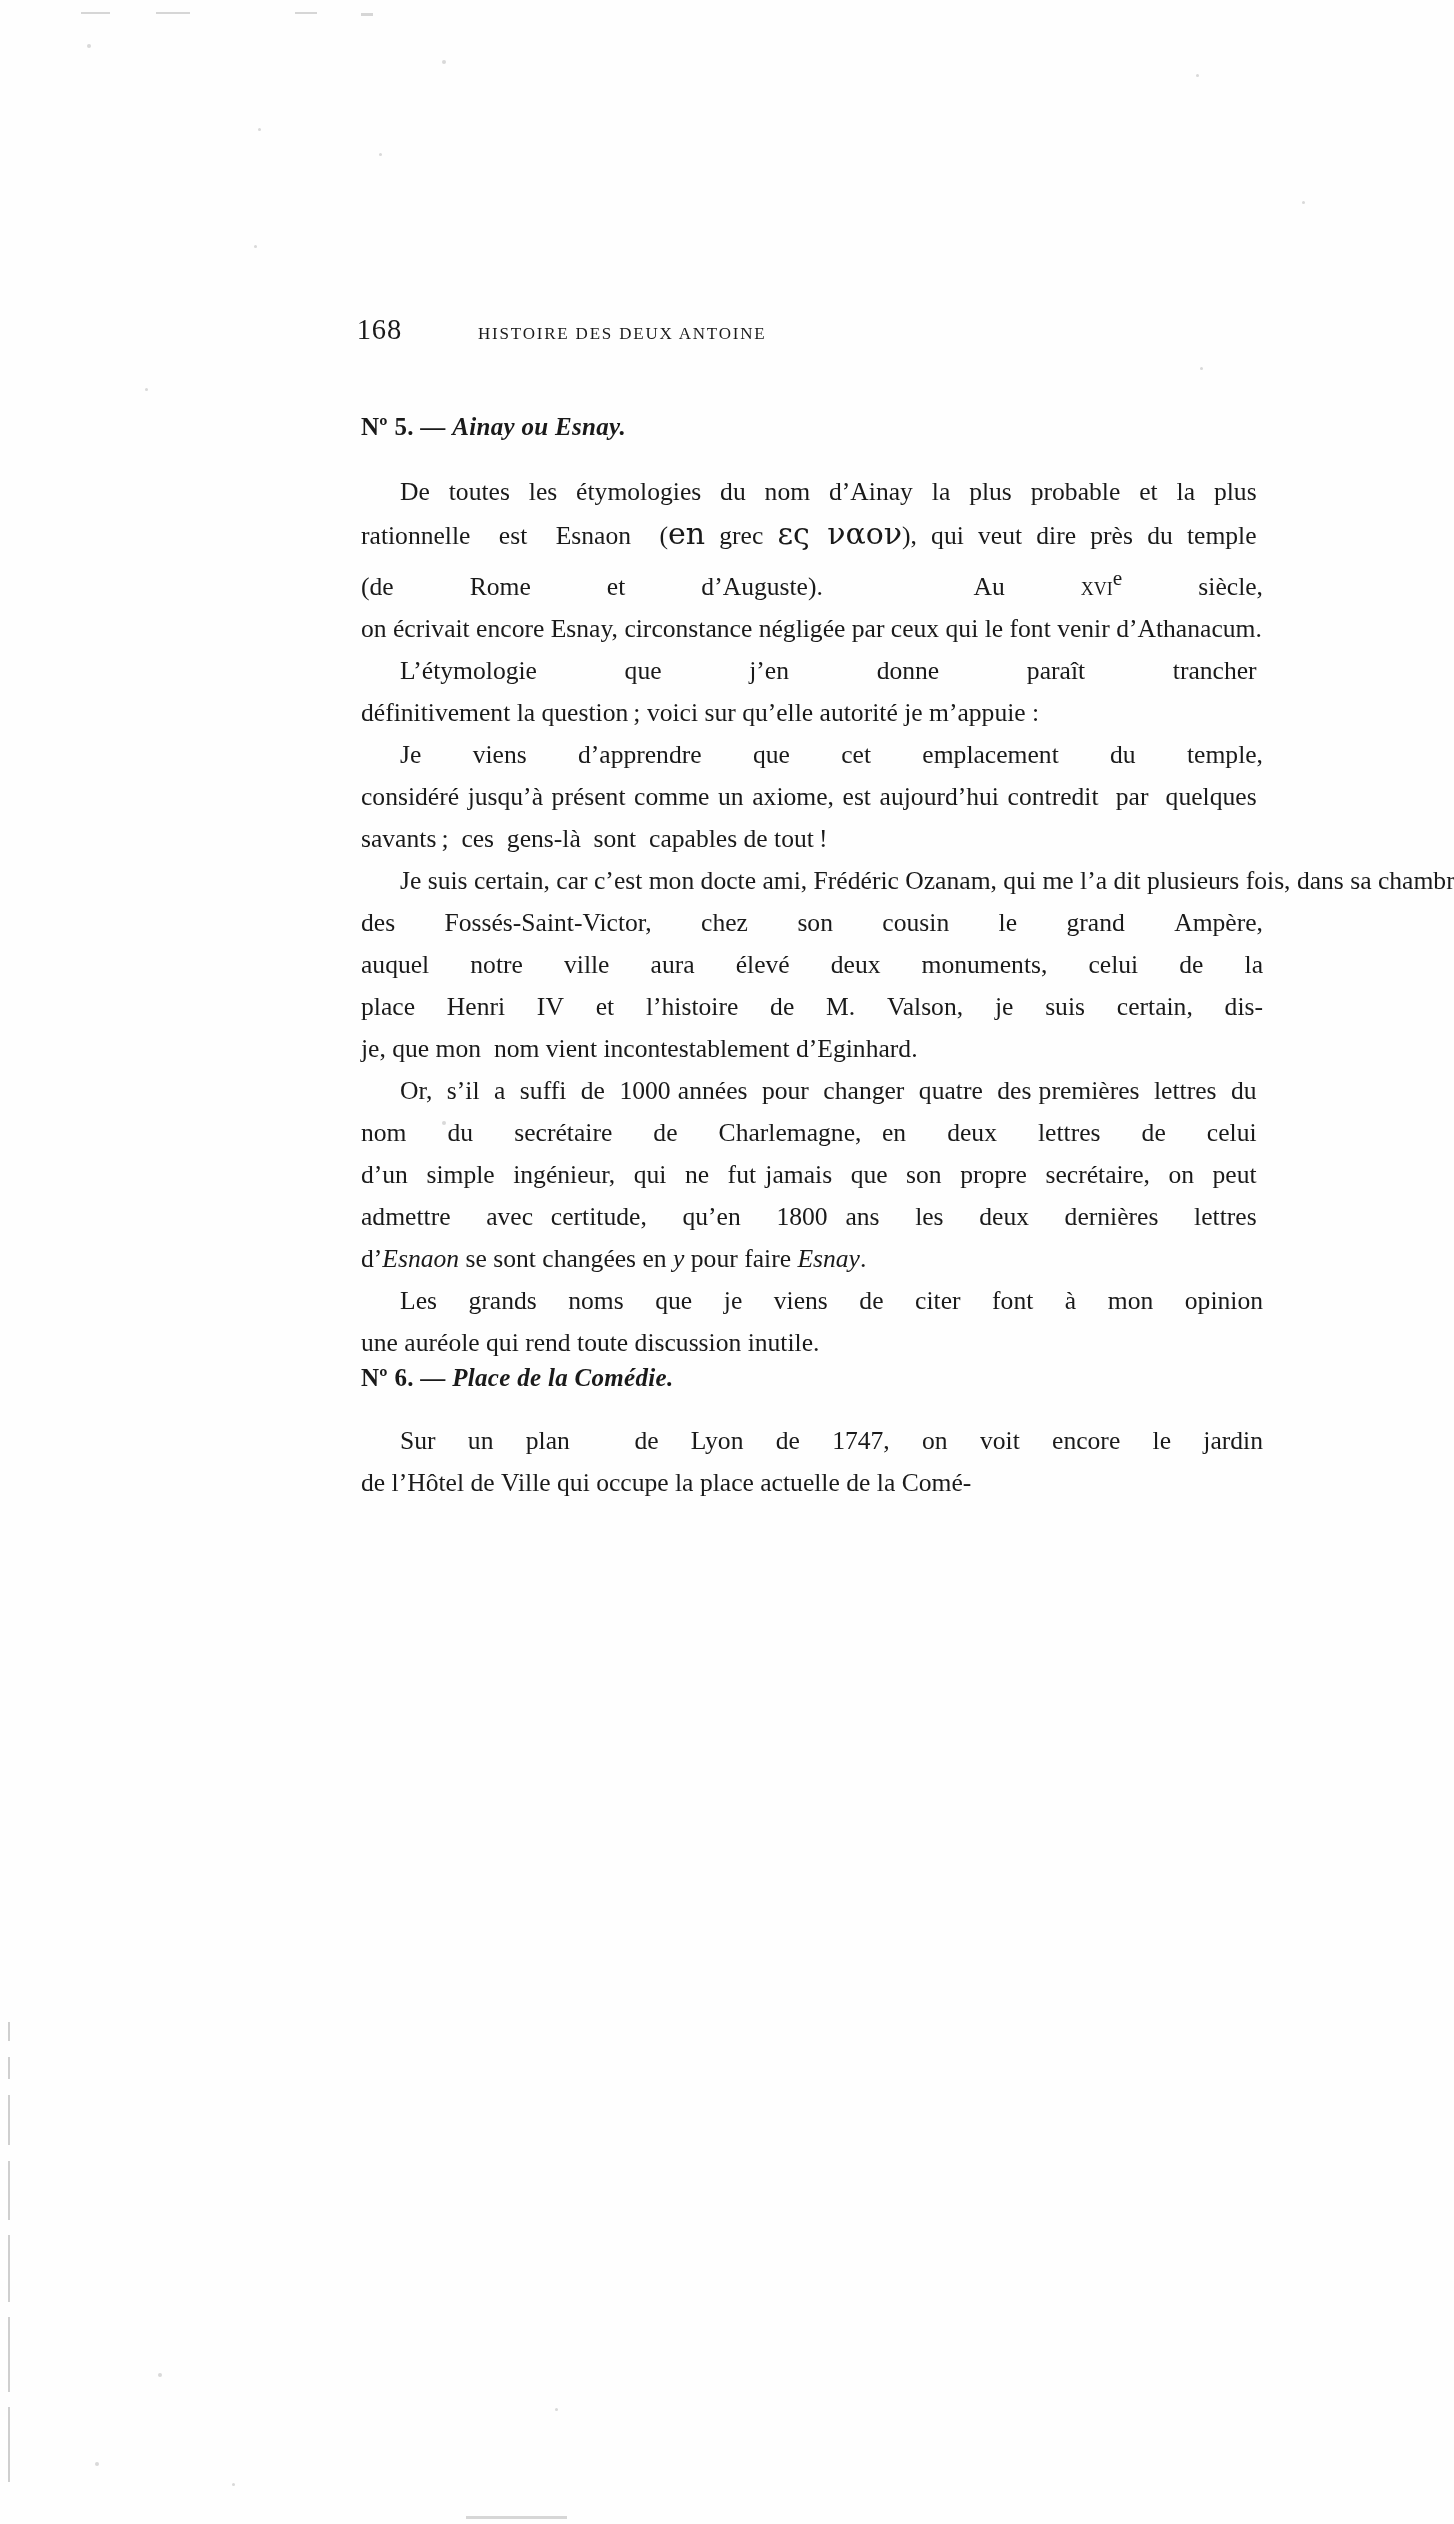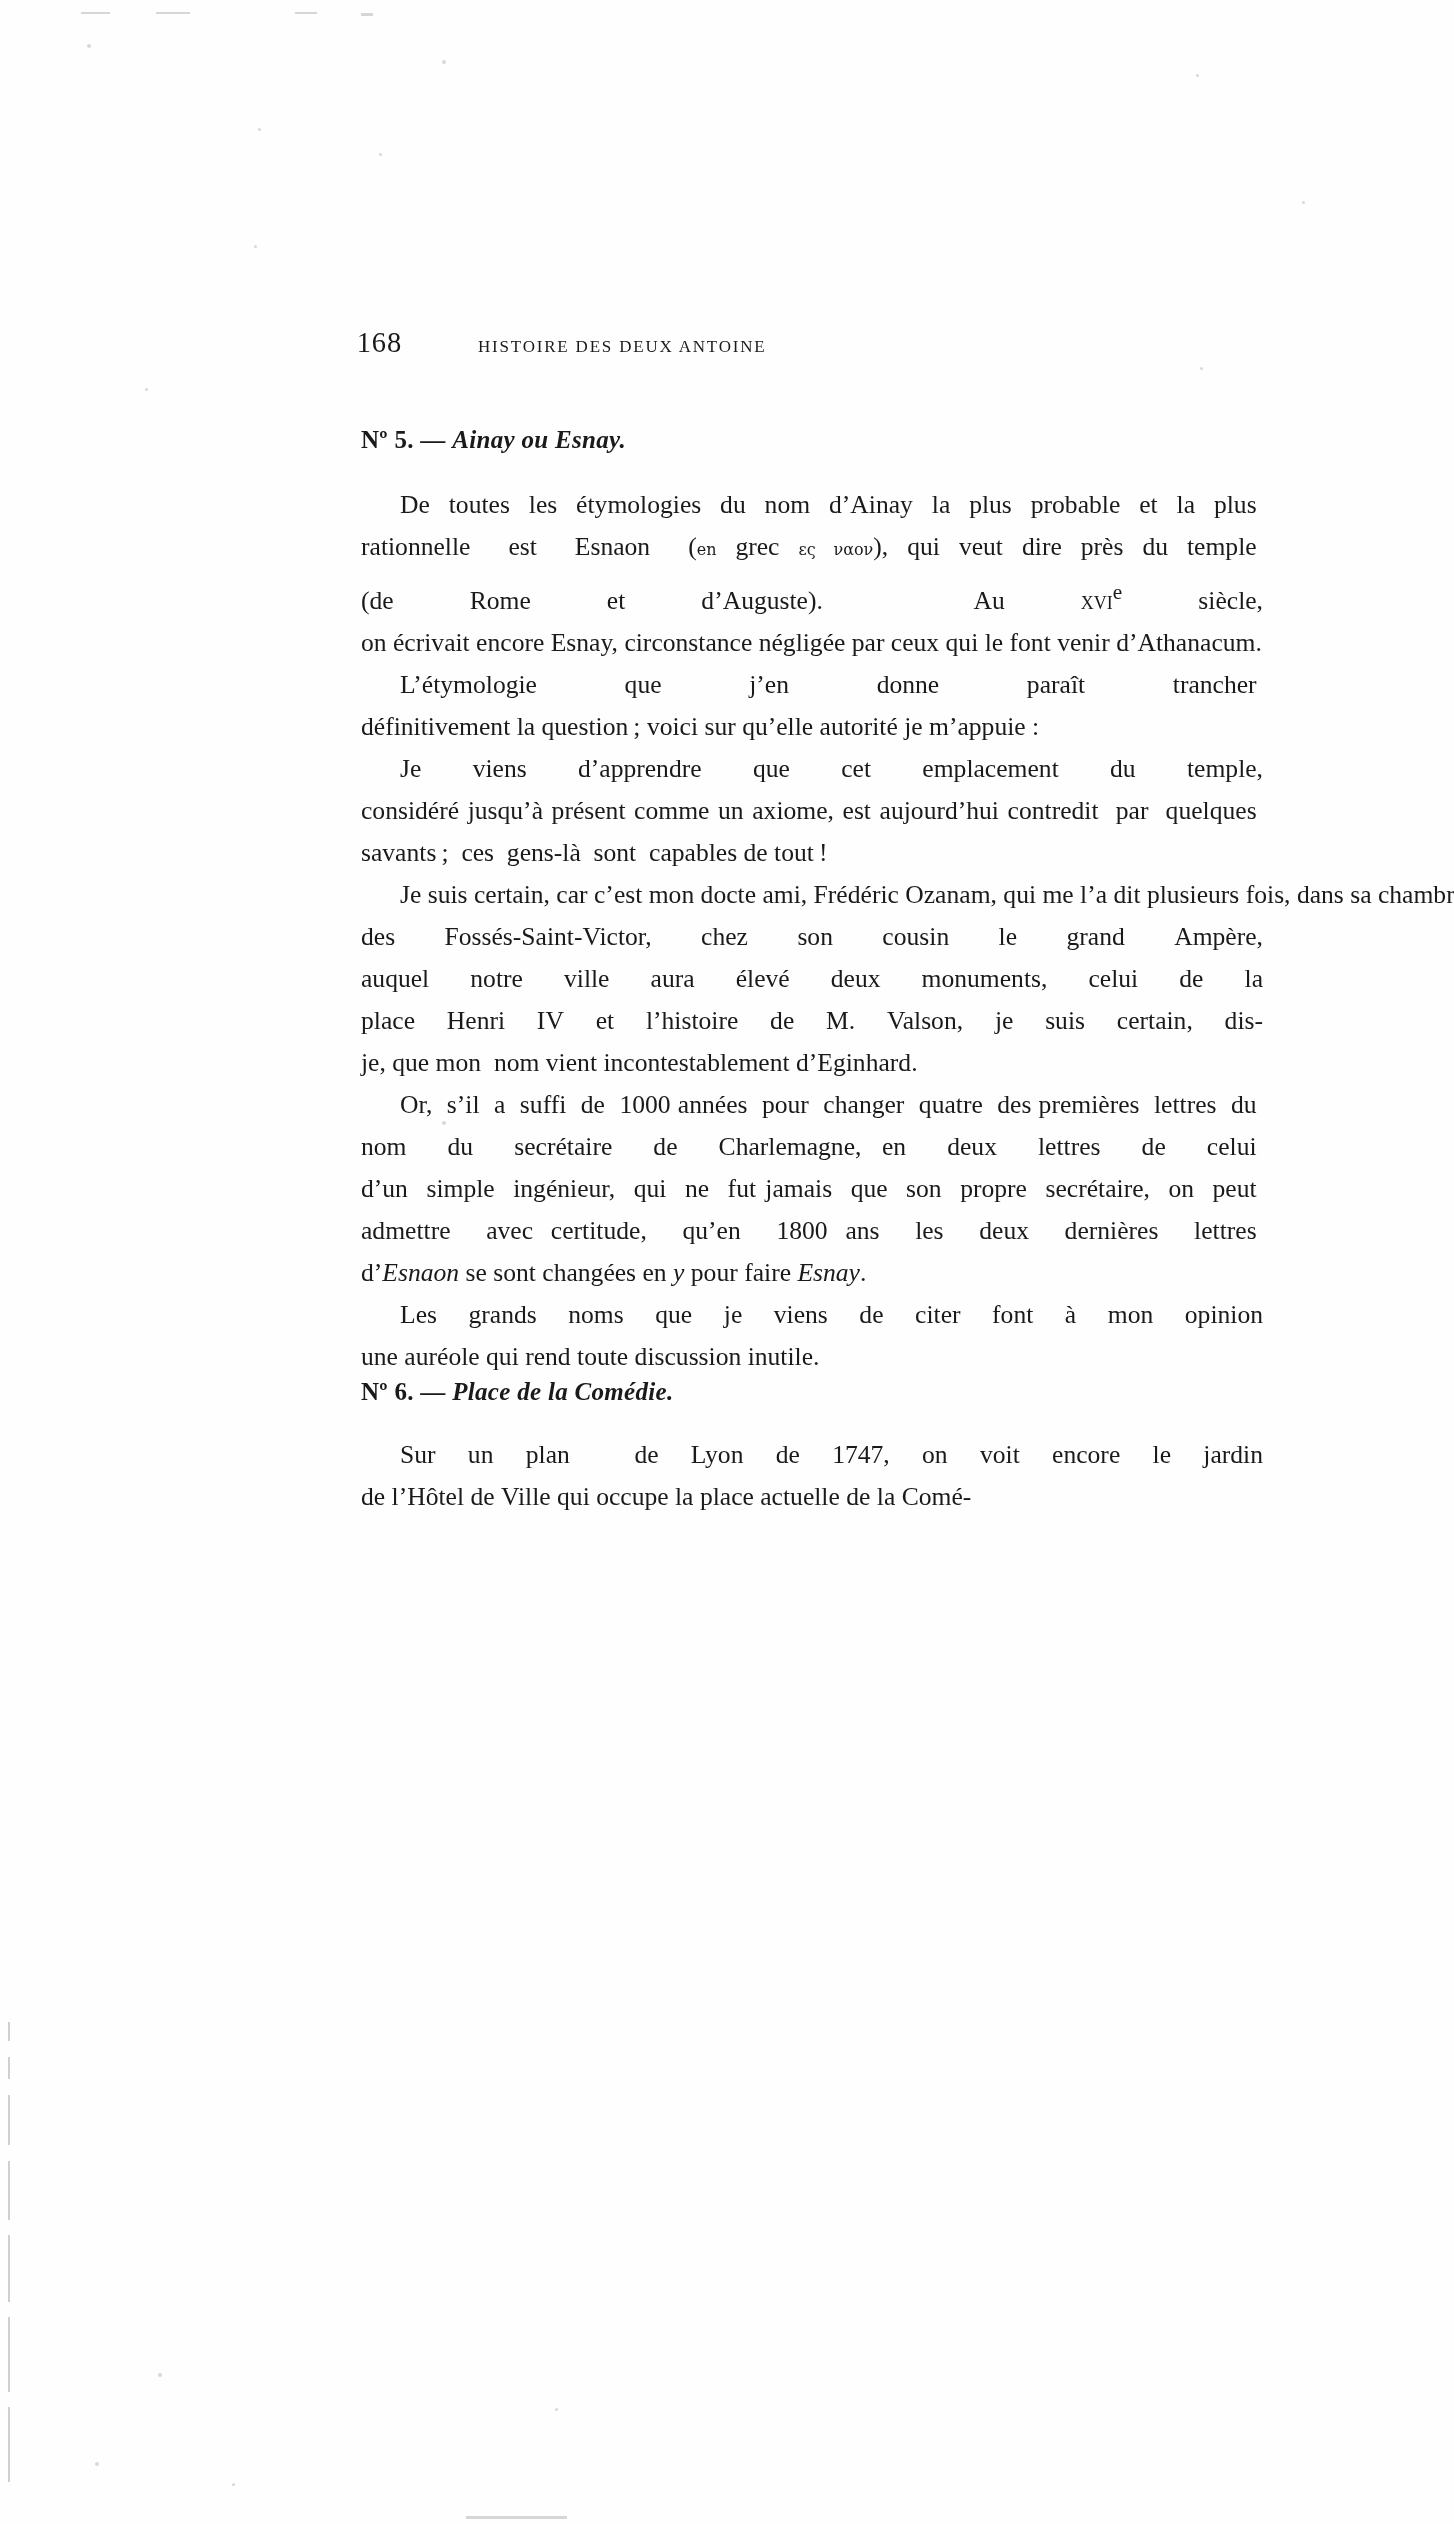"168" .content { top: 327px -> 314px }
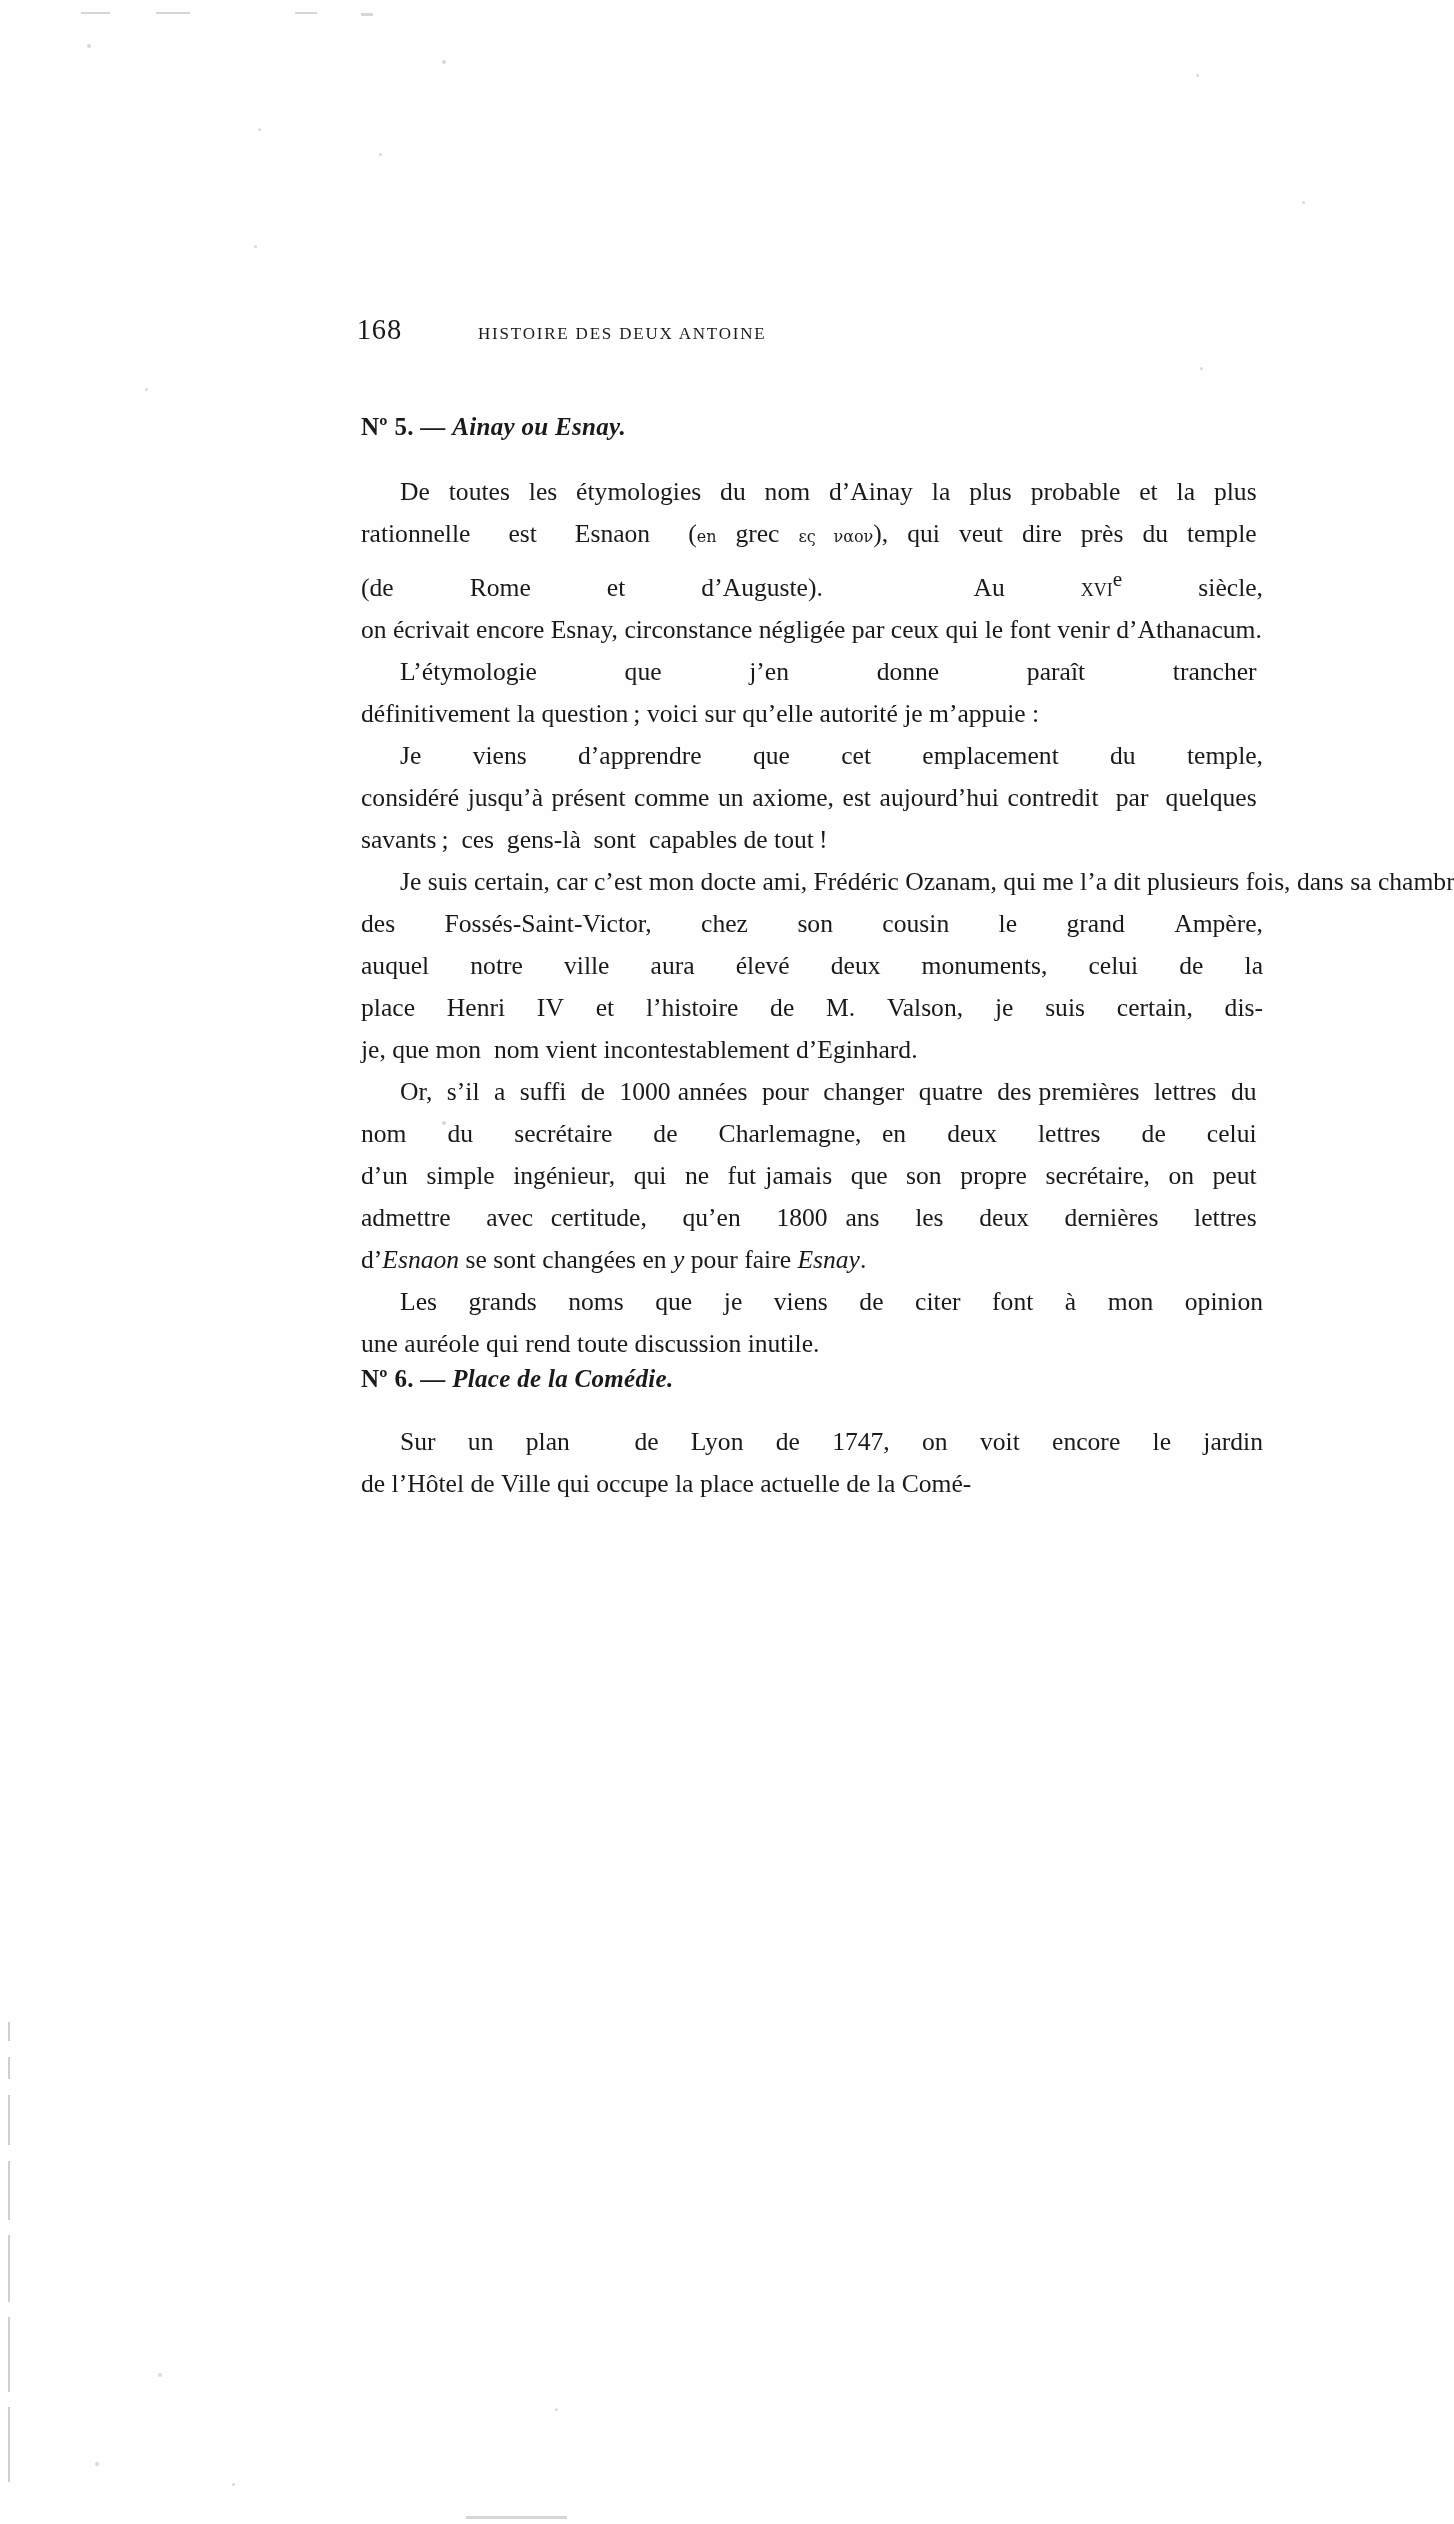"en" .greek { font-size: 16px -> 30px }
